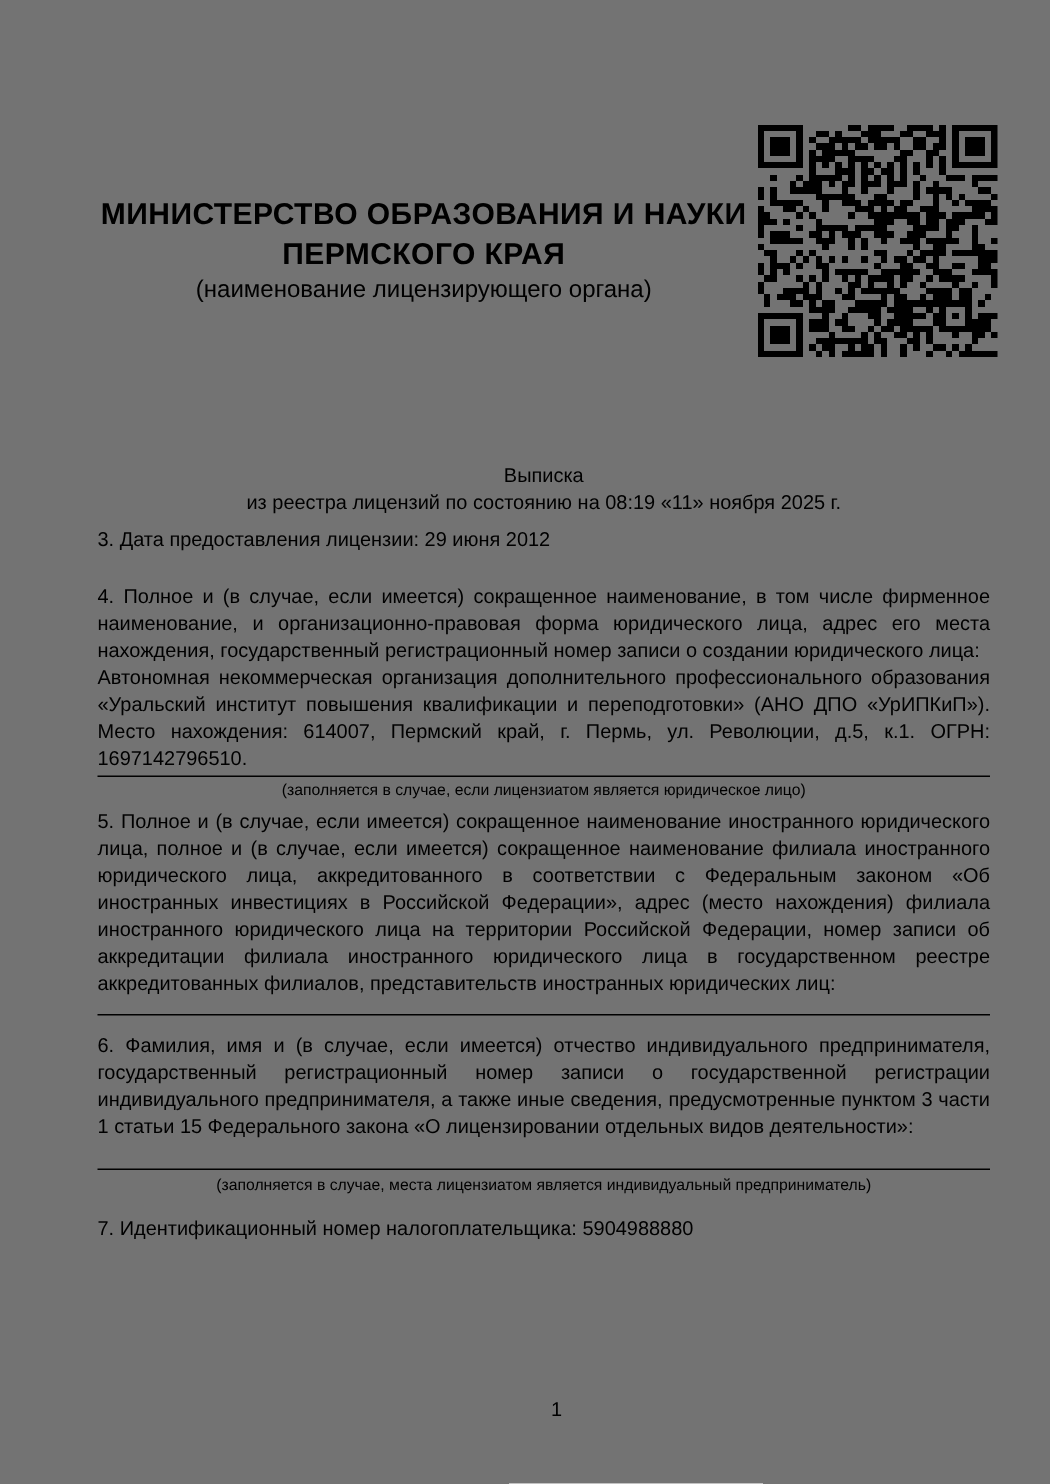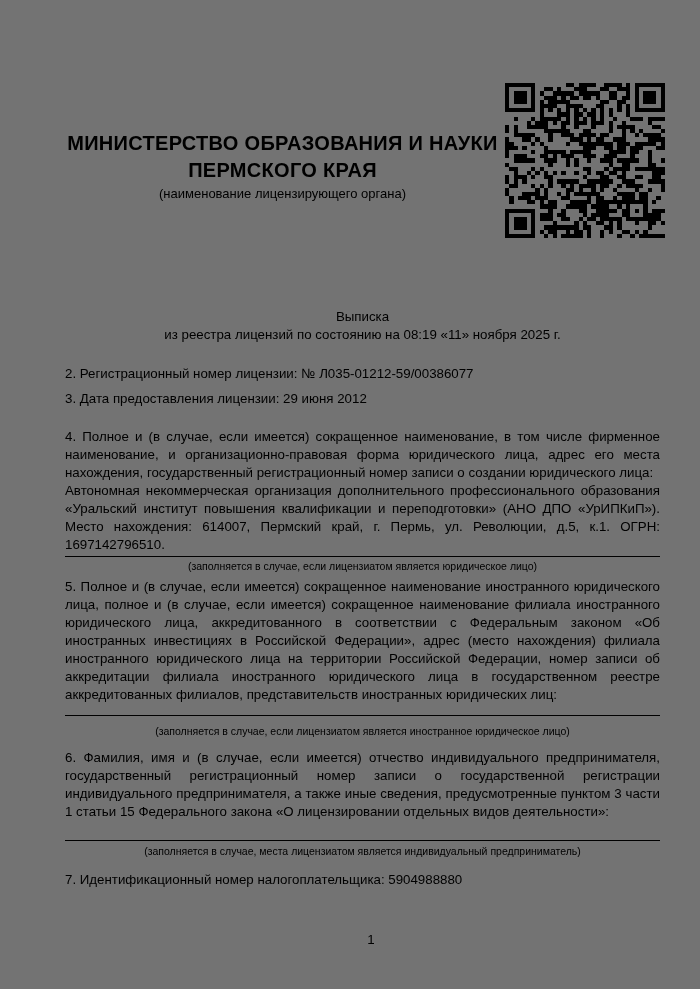"(наименование лицензирующего органа)" .ministry-caption { font-size: 13px -> 16px }
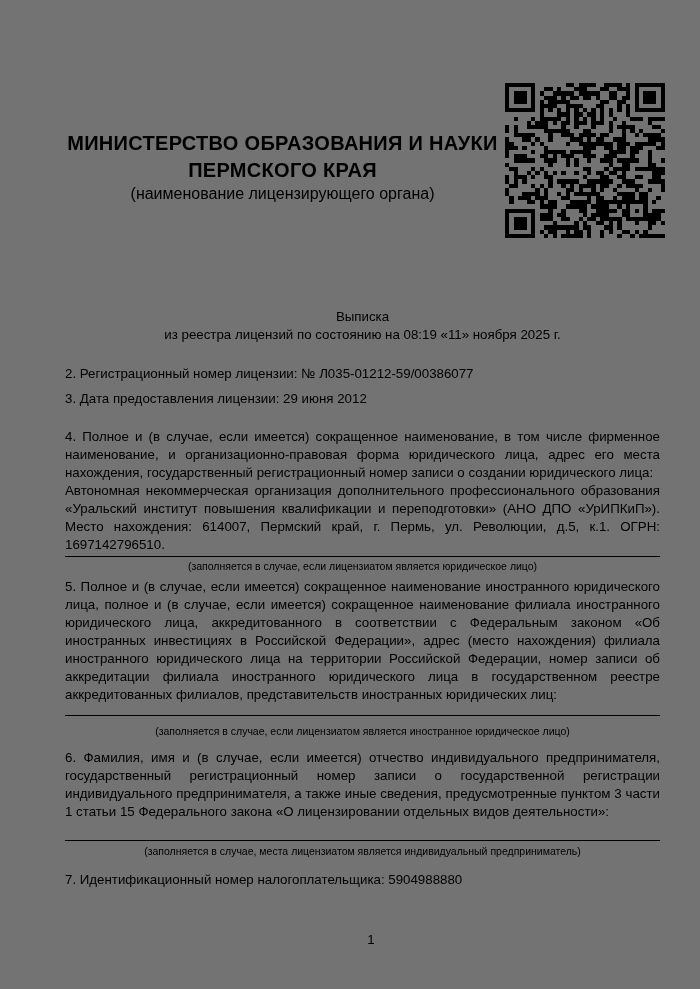"2. Регистрационный номер лицензии: №" div.item { html: <div> <p>2. Регистрационный номер лицензии: № Л035-01212-59/00386077</p> </div> -> none }
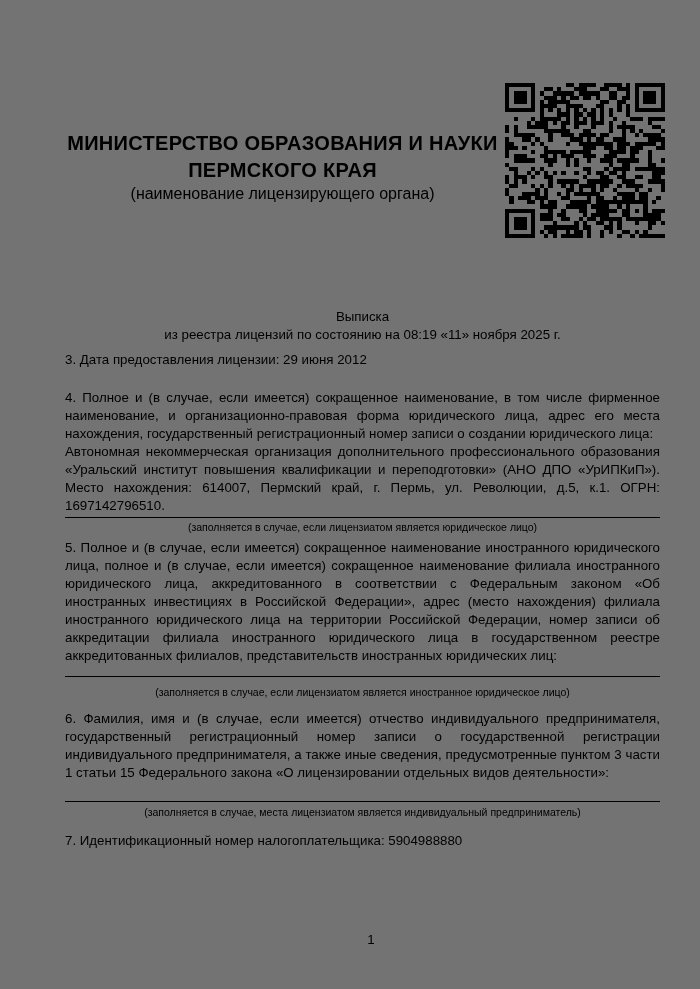"(заполняется в случае, если лицензиатом является иностранное" div.item-caption { html: <div>(заполняется в случае, если лицензиатом является иностранное юридическое лицо)</div> -> none }
